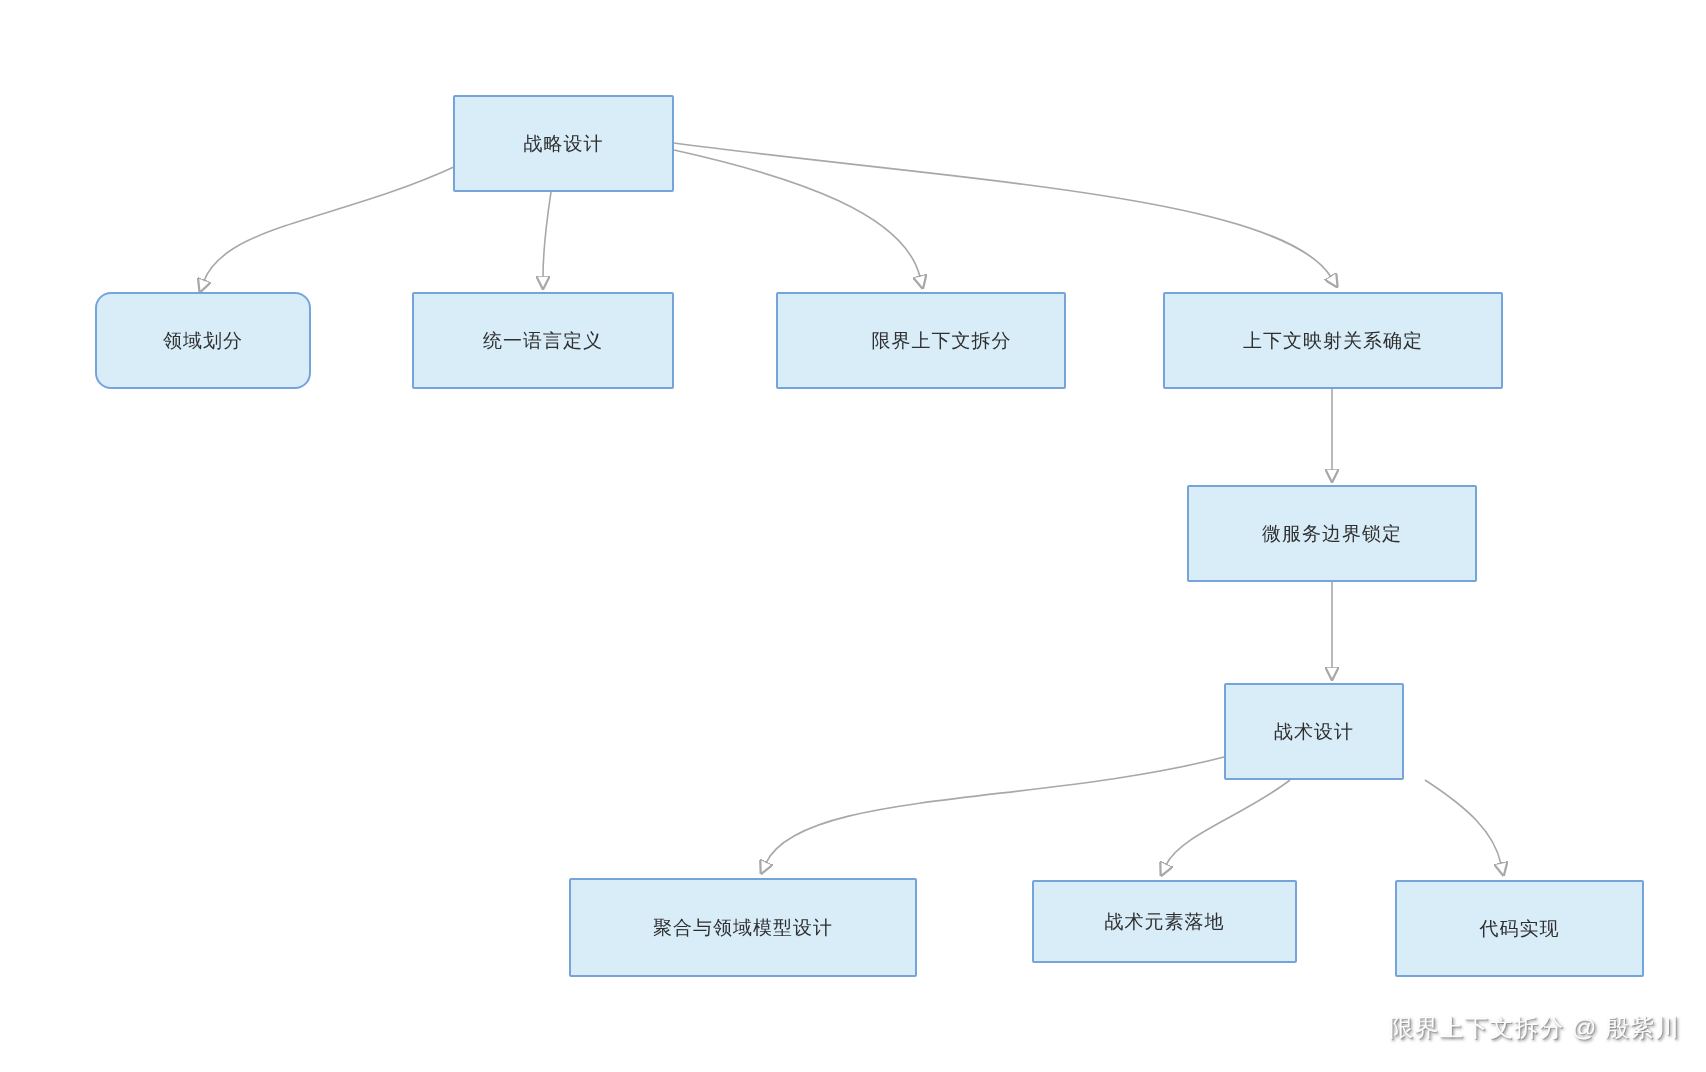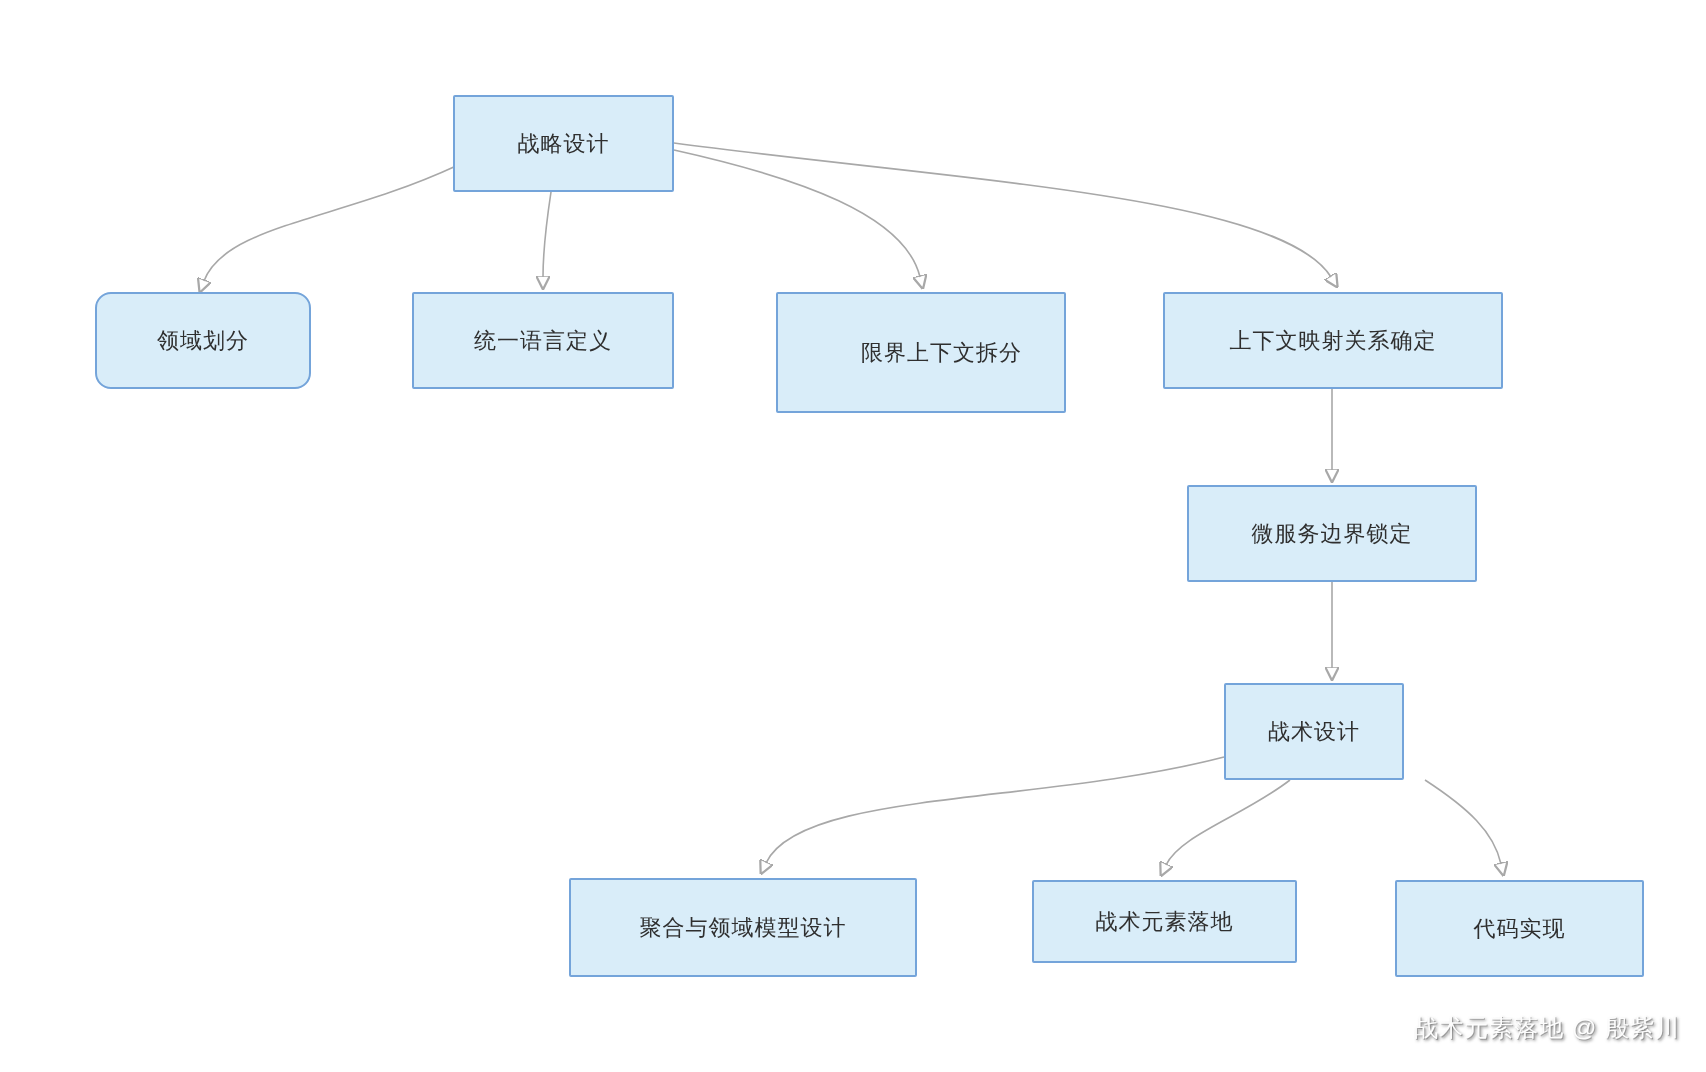"战略设计" .node { font-size: 22px -> 19px }
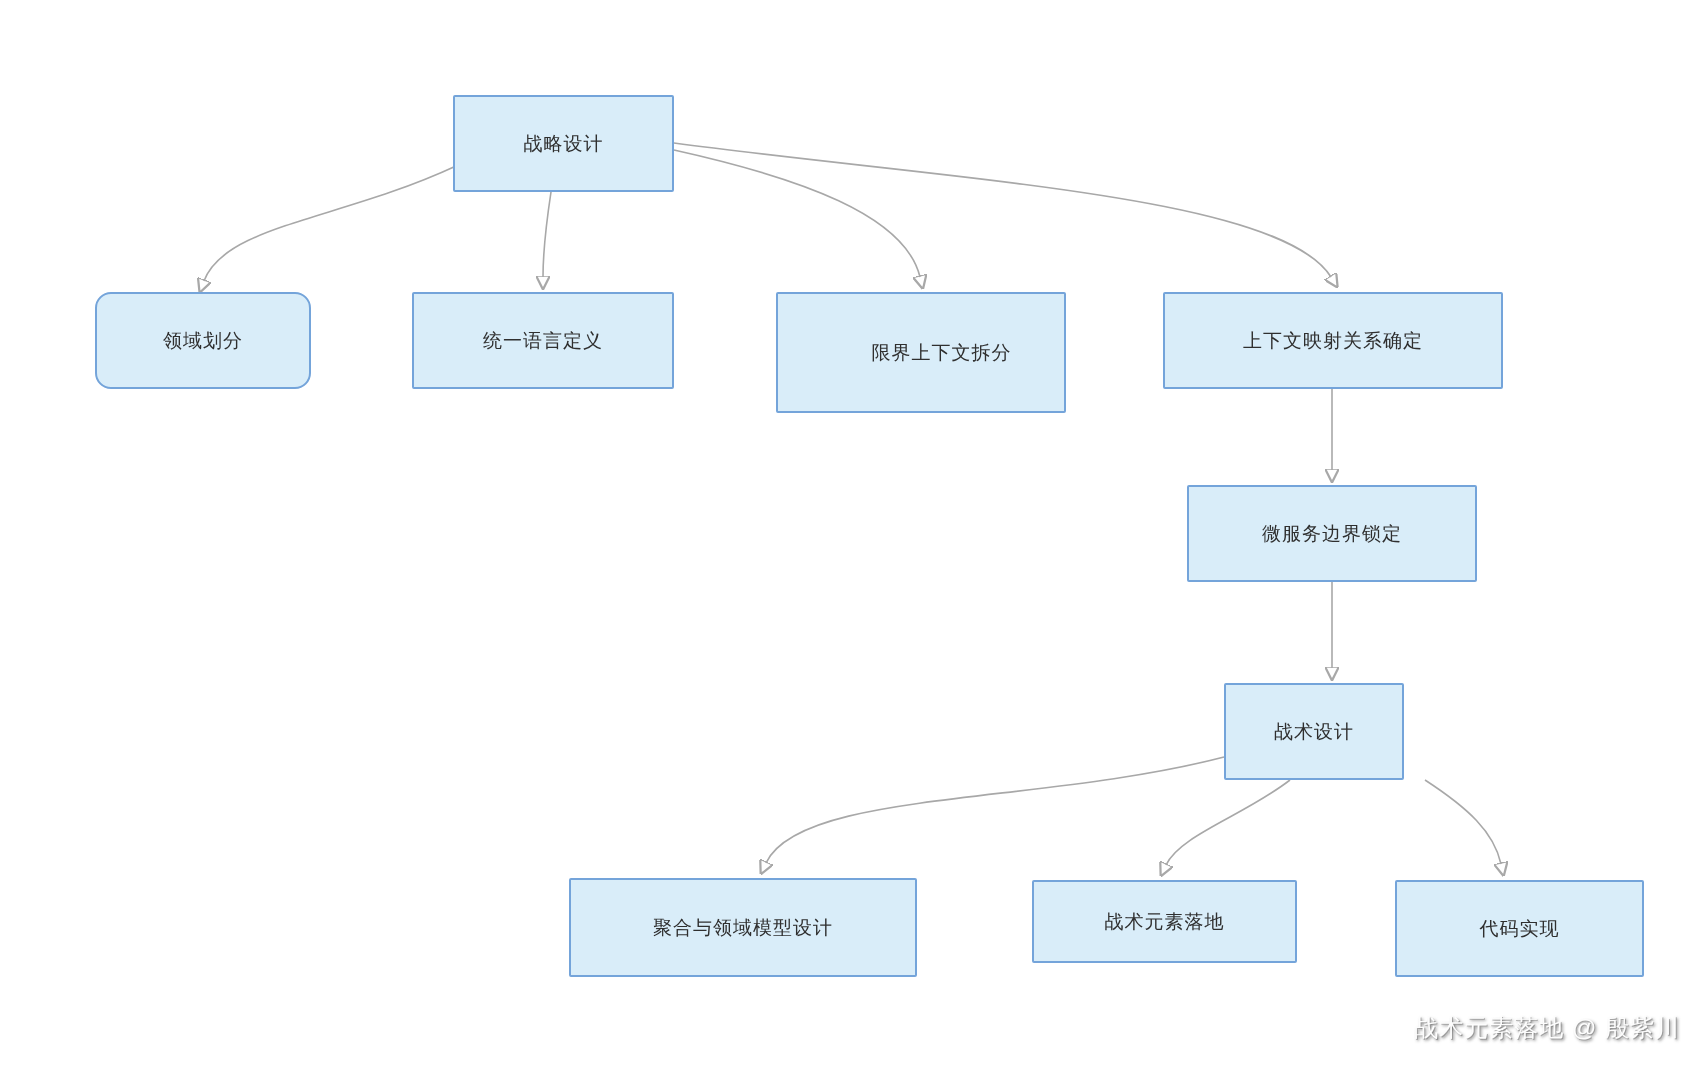"限界上下文拆分" .n-bounded { height: 121px -> 97px }
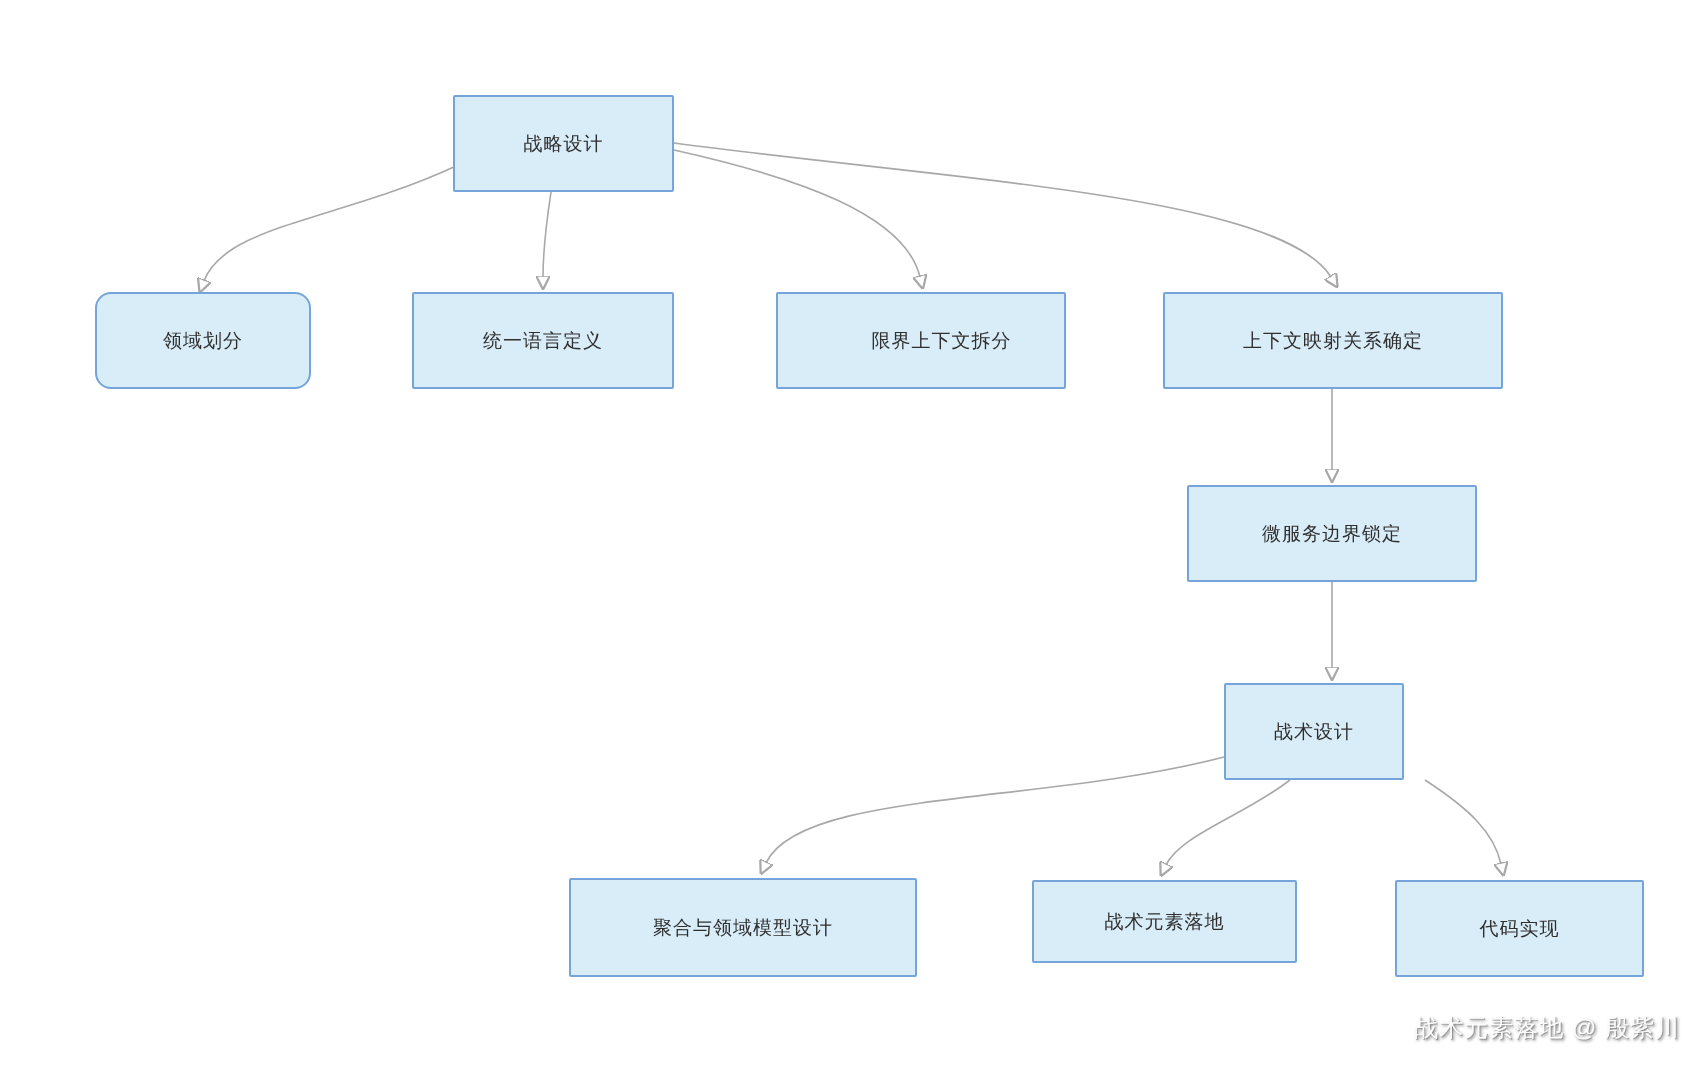"战术元素落地 @ 殷紫川" div.watermark { text: 战术元素落地 -> 限界上下文拆分 }
